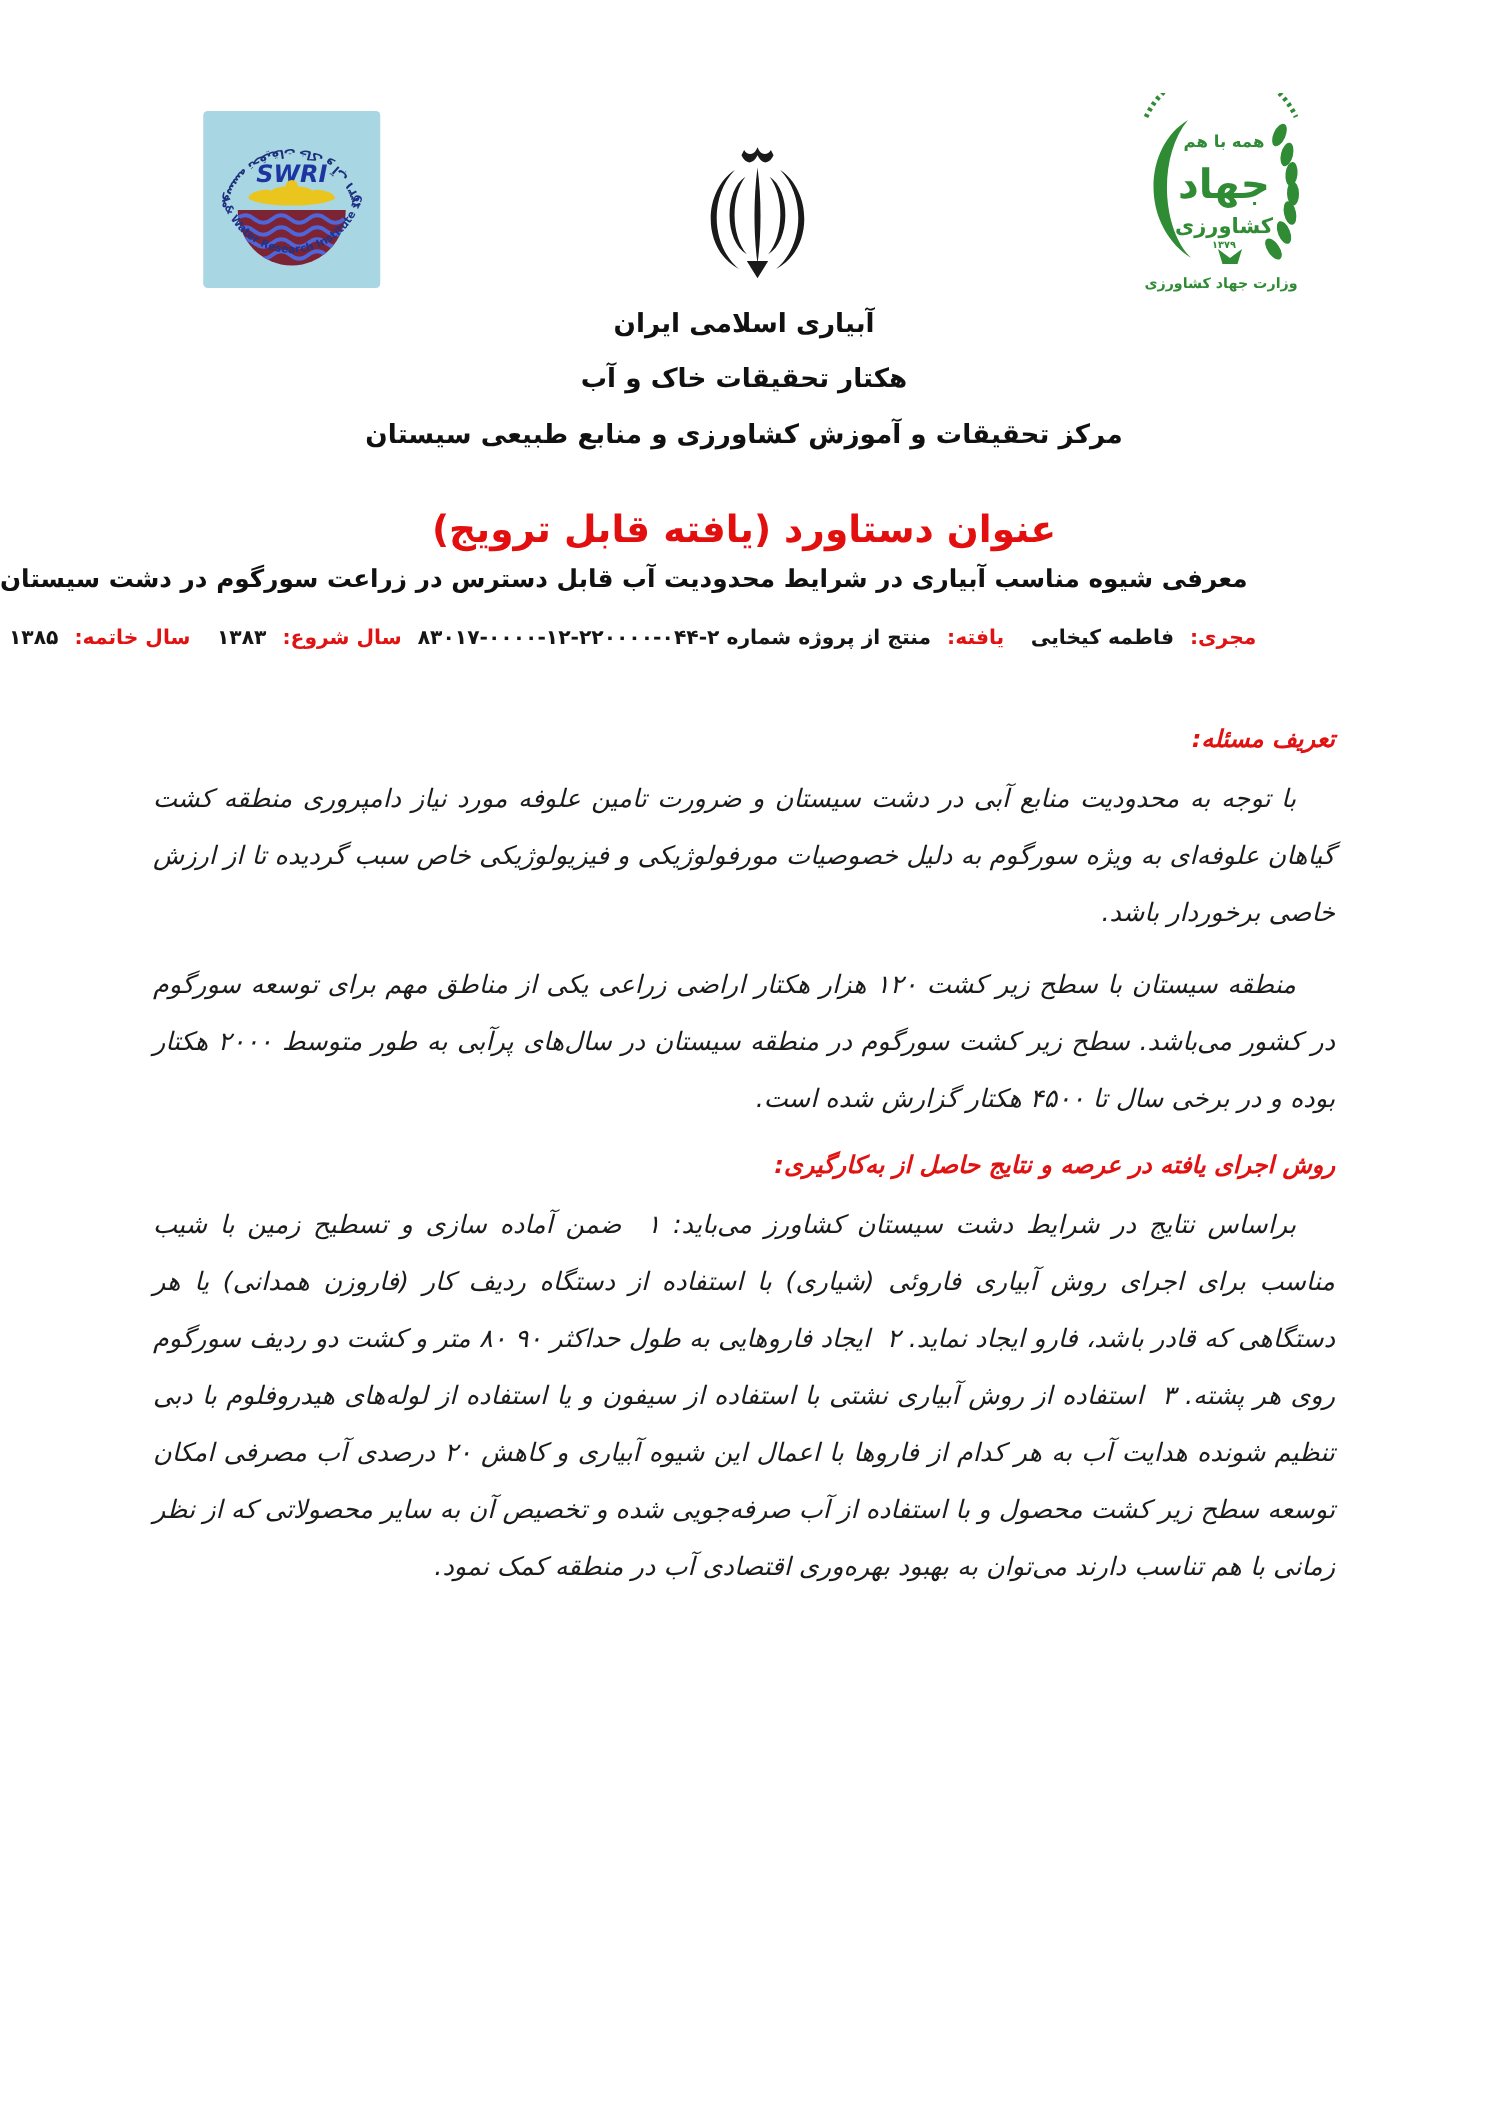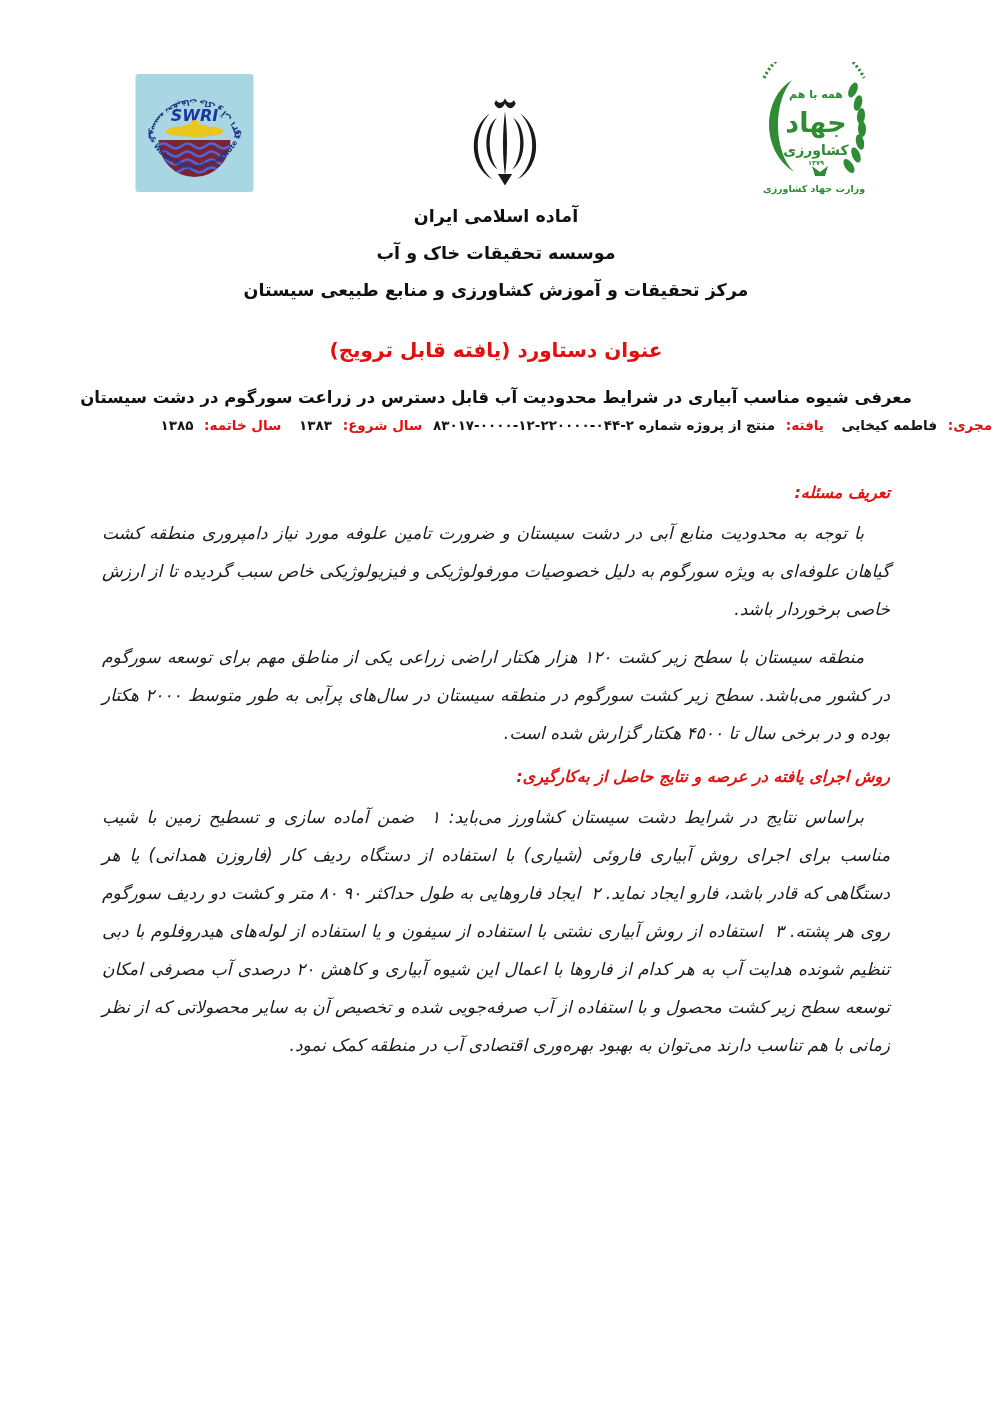"آماده اسلامی ایران" div { text: آماده -> آبیاری }
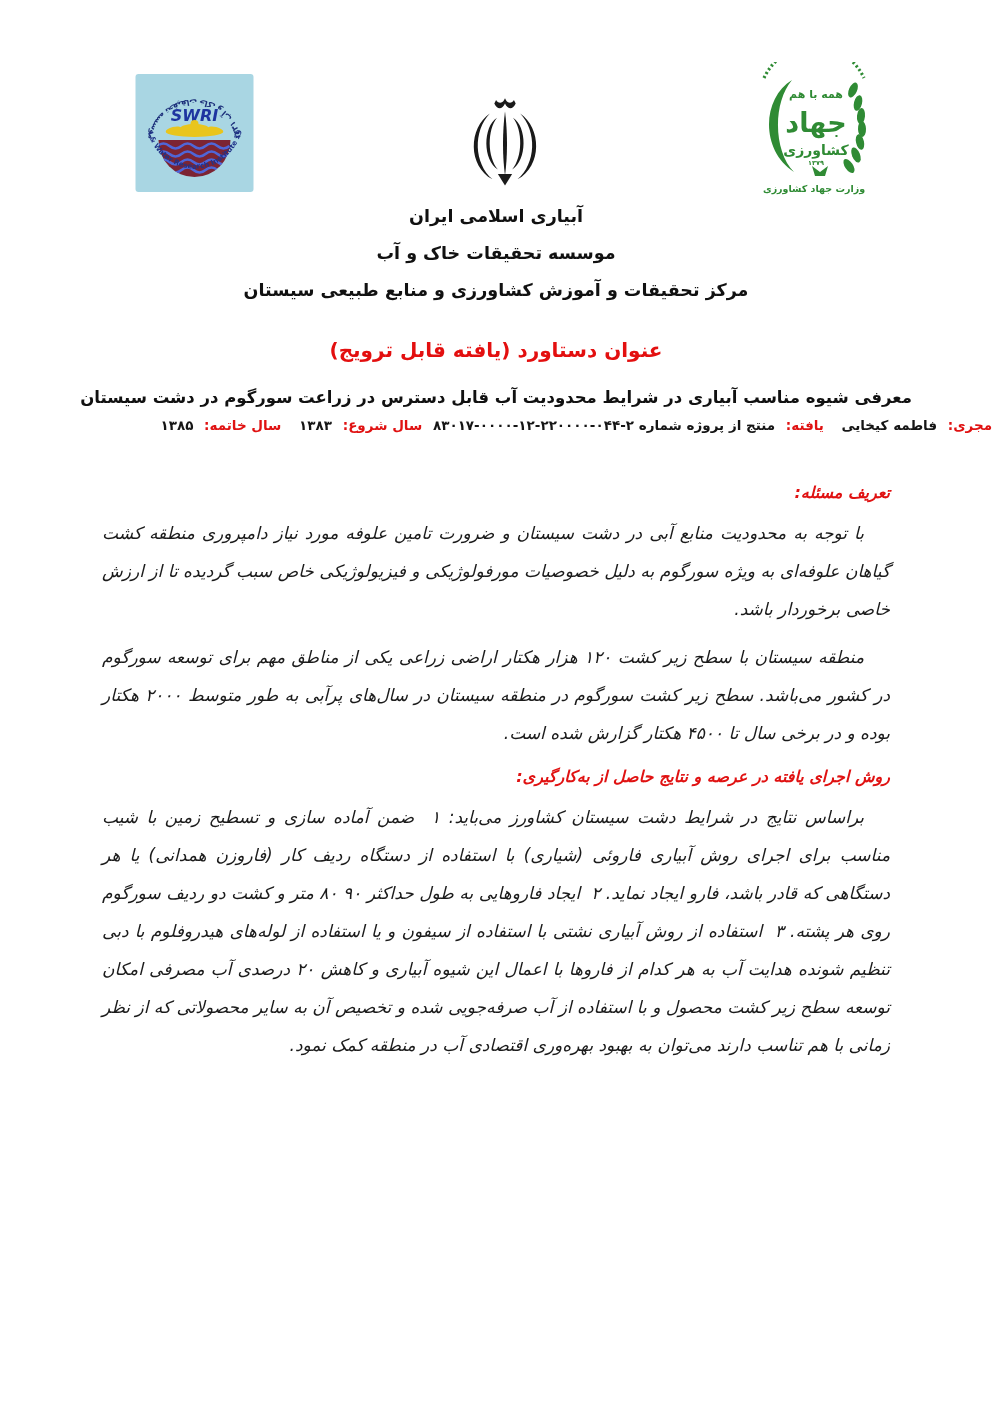"موسسه تحقیقات خاک و آب" div { text: موسسه -> هکتار }
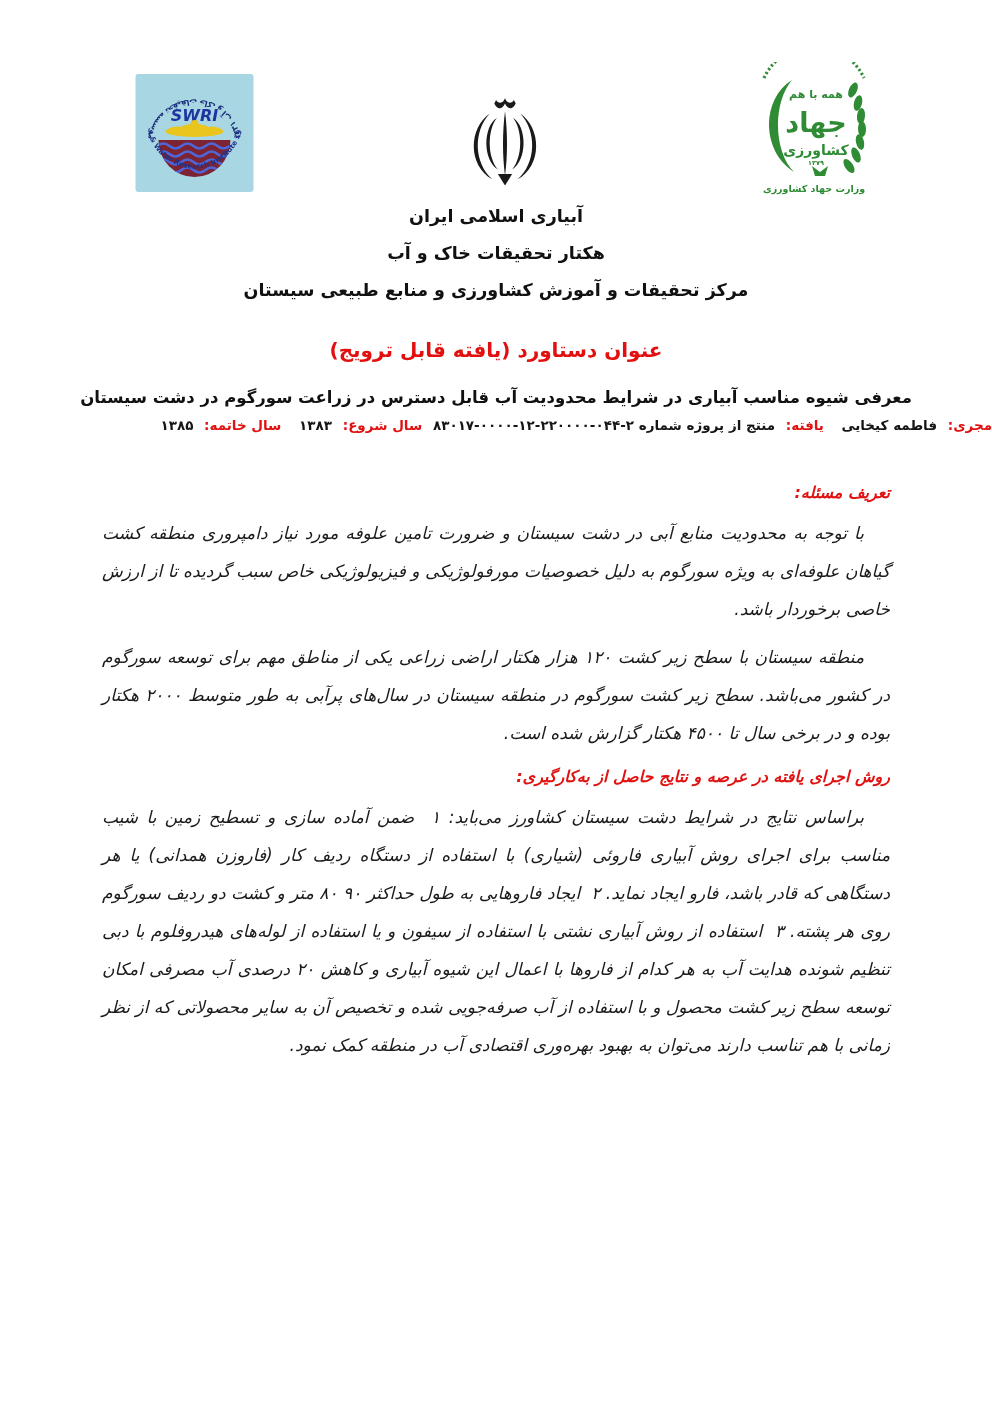"عنوان دستاورد (یافته قابل ترویج)" .doc-title { font-size: 20px -> 25px }
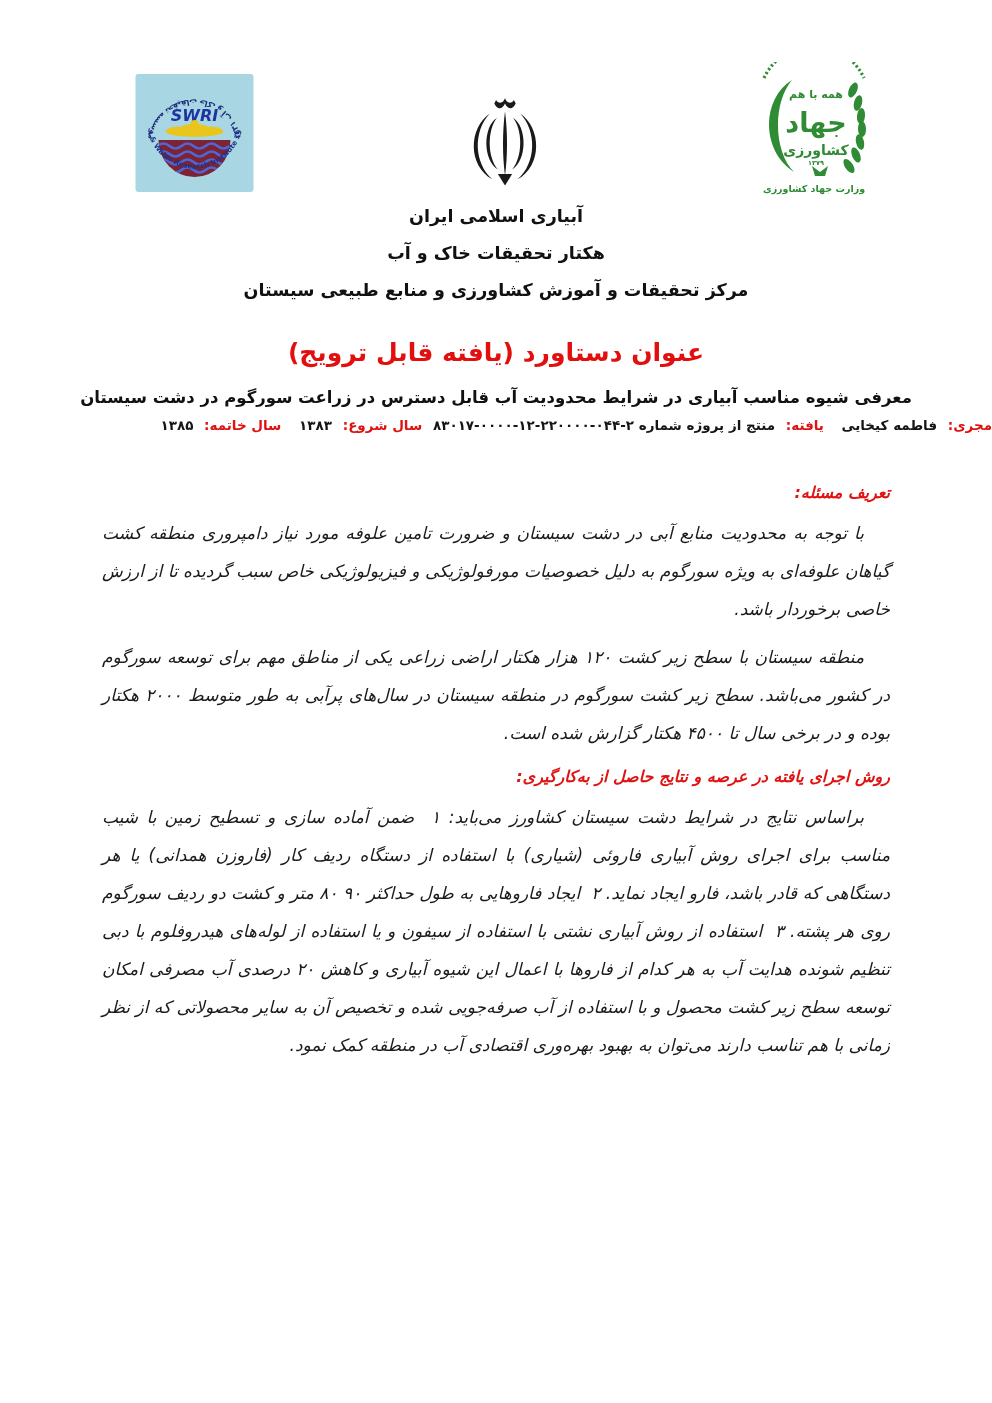"معرفی شیوه مناسب آبیاری در" .doc-subtitle { margin-top: 12px -> none; text-align: center -> left }
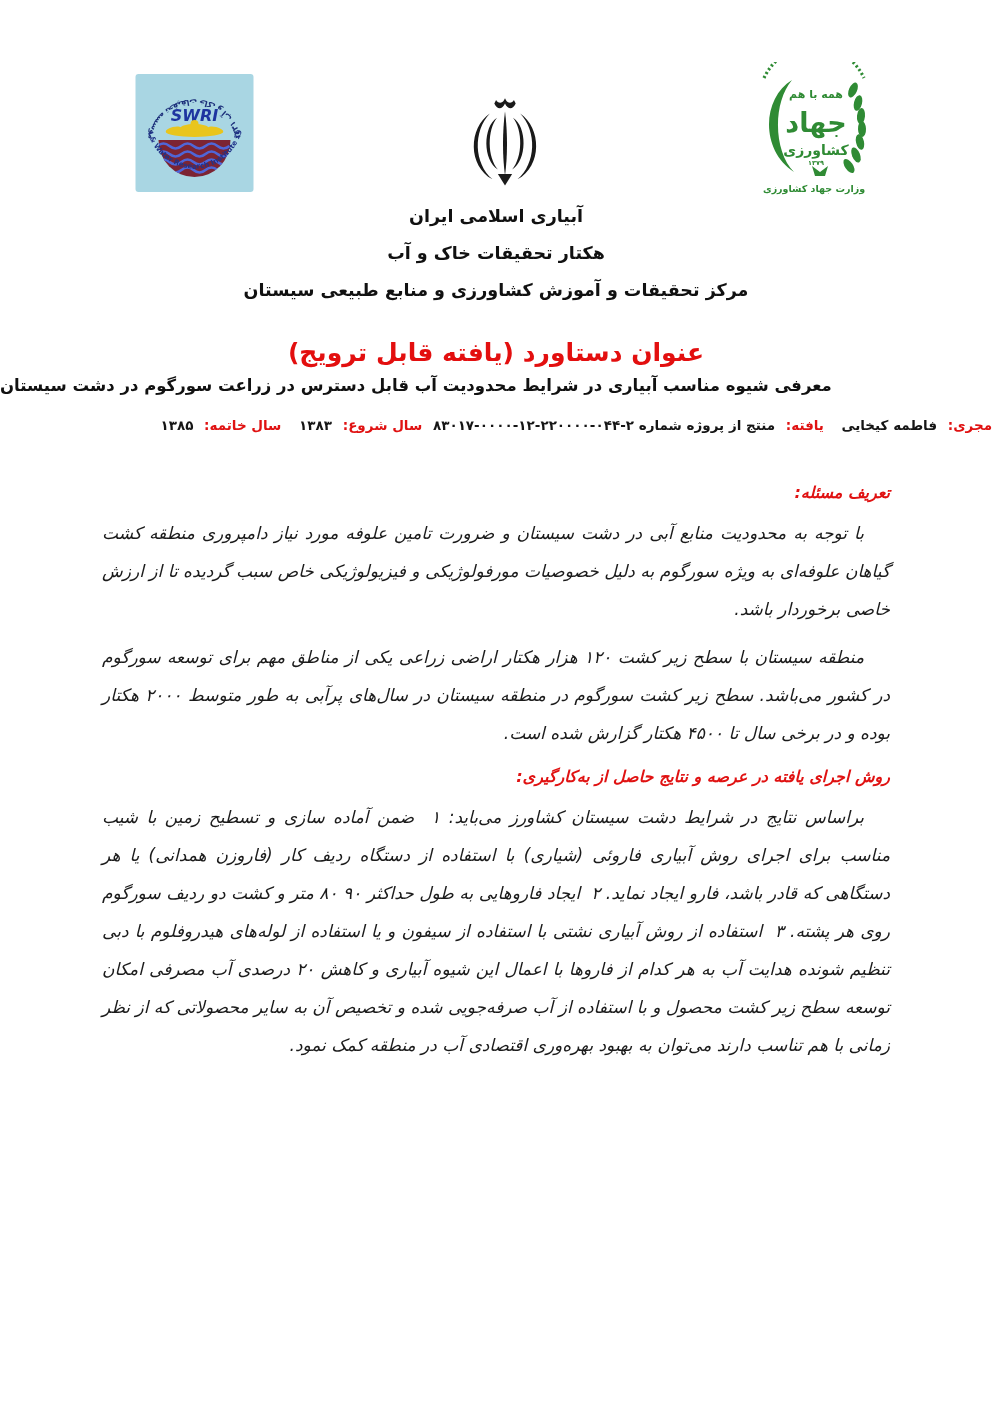"مجری: فاطمه کیخایی یافته: منتج" .meta-line { text-align: right -> left }
